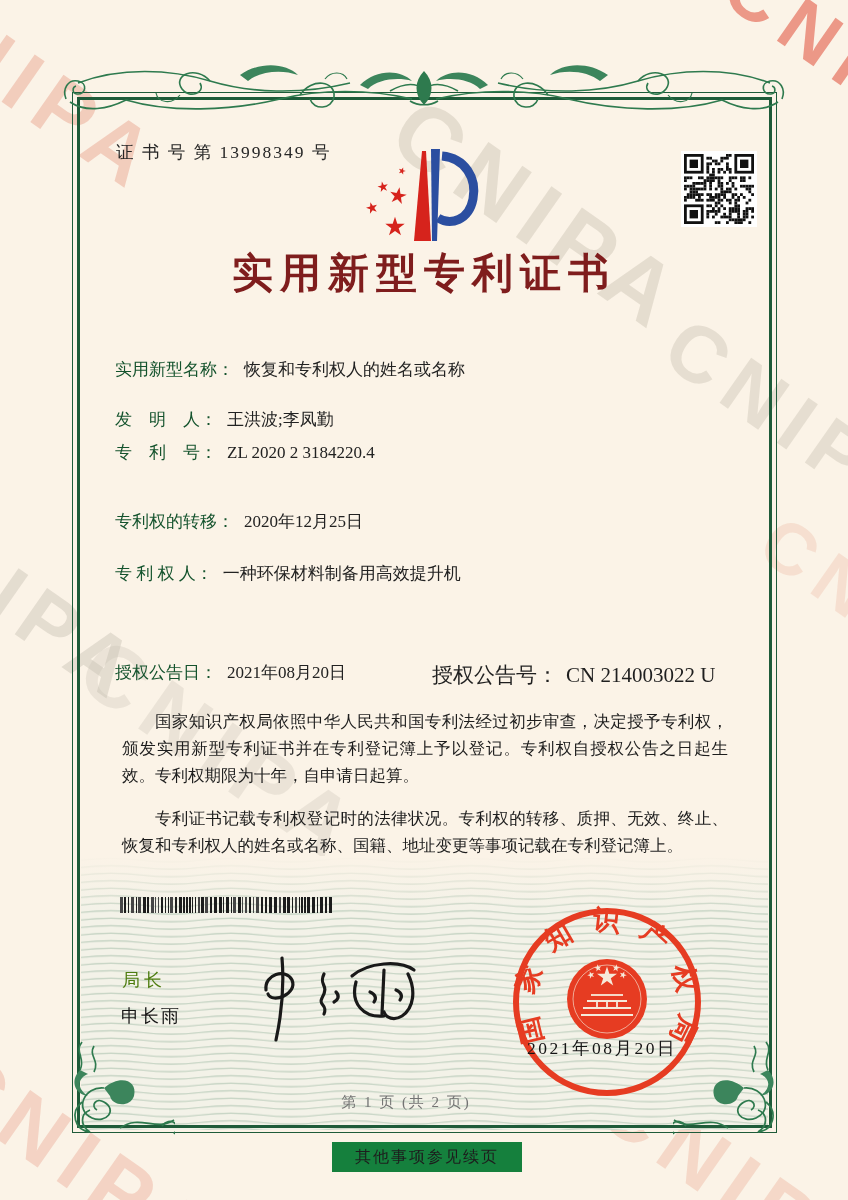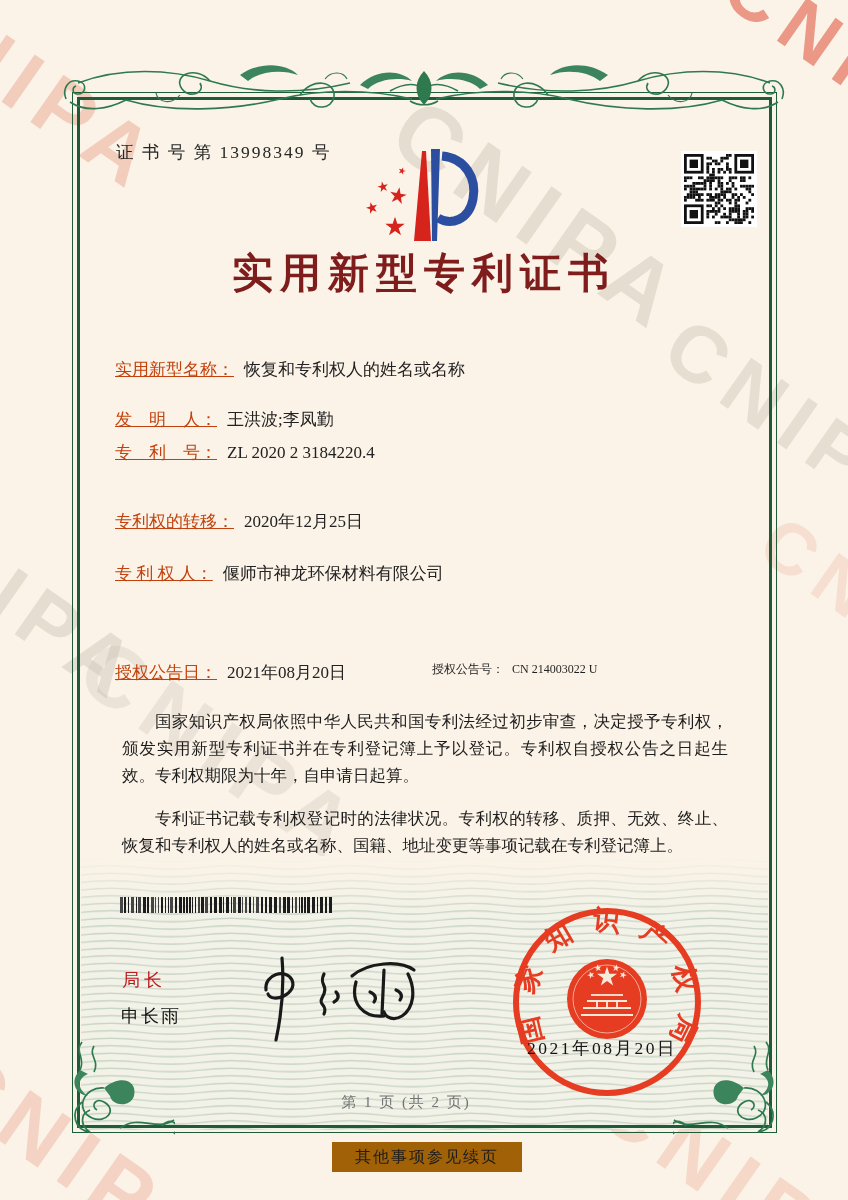"实用新型名称：" .row .lbl { color: #c2410c -> #14532d; text-decoration: underline -> none }
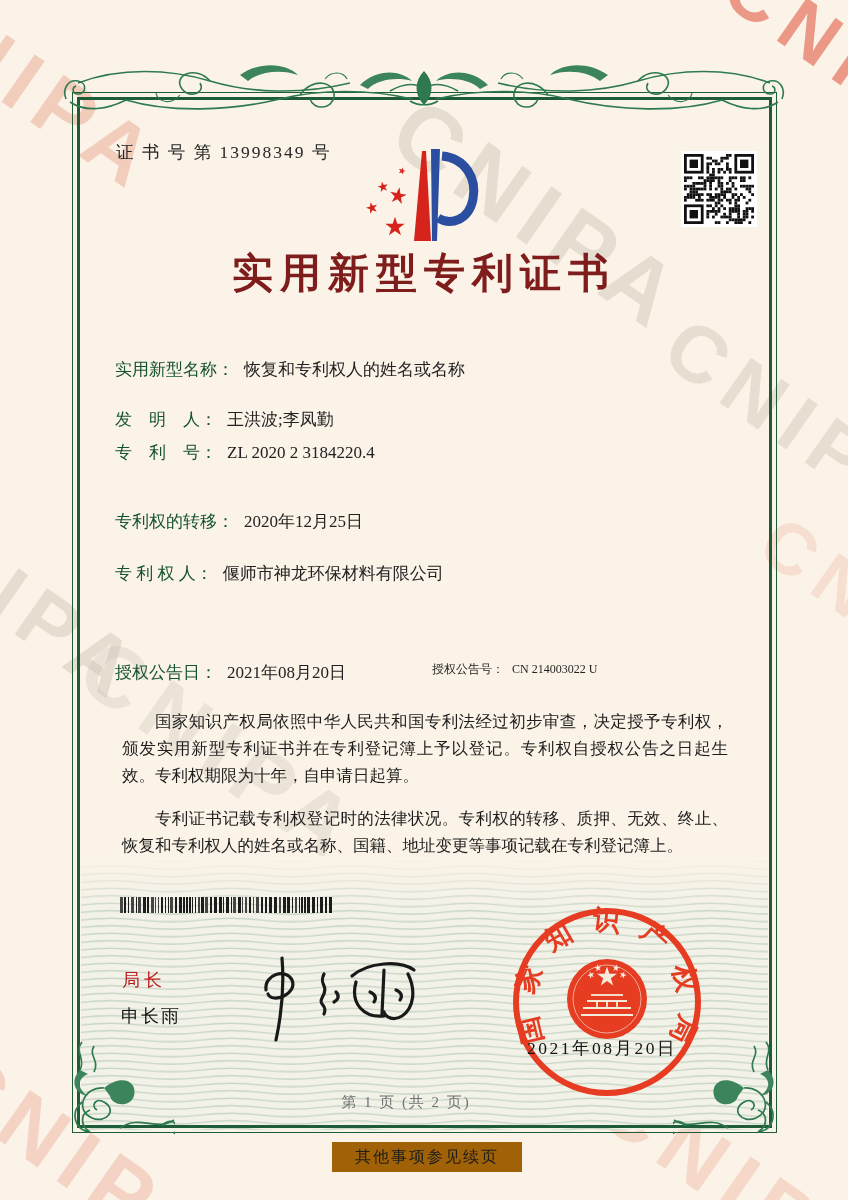"偃师市神龙环保材料有限公司" span.val { text: 偃师市神龙环保材料有限公司 -> 一种环保材料制备用高效提升机 }
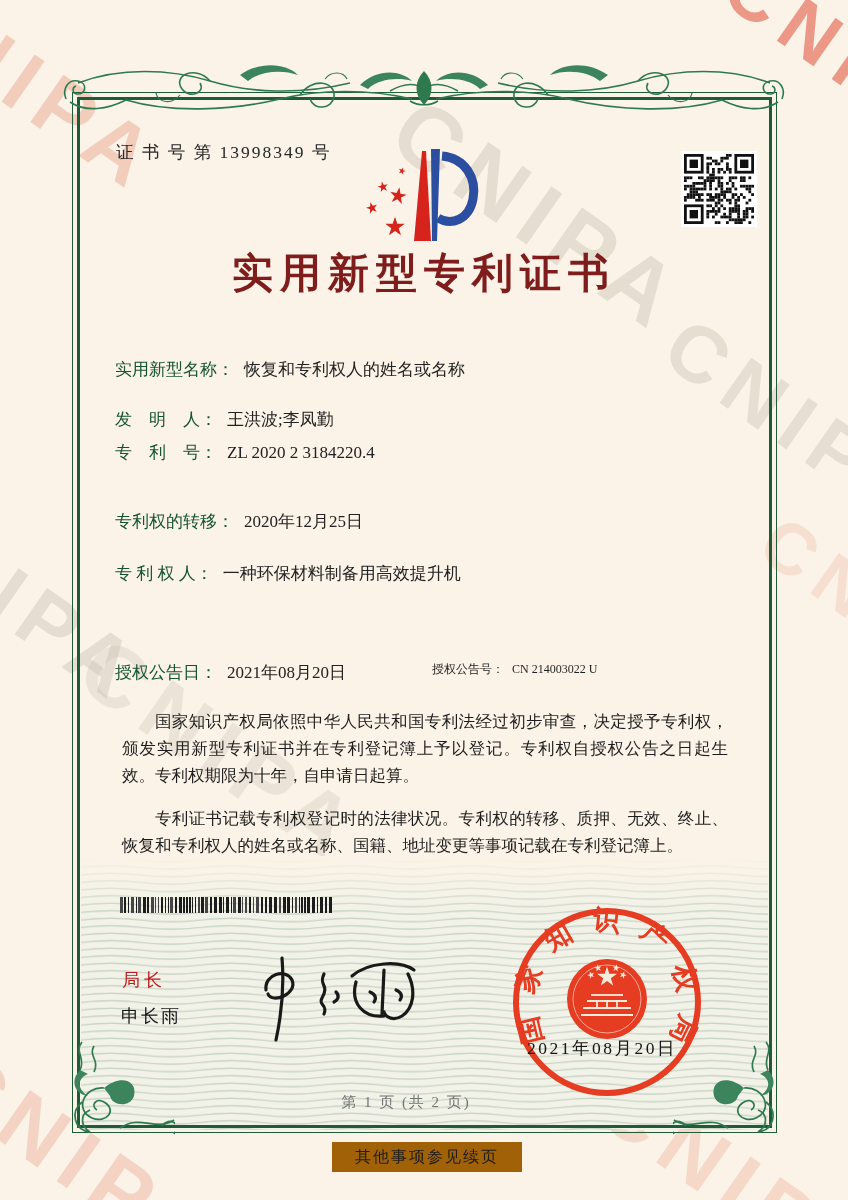"授权公告号： CN 214003022 U" .grant-no { font-size: 12px -> 21px }
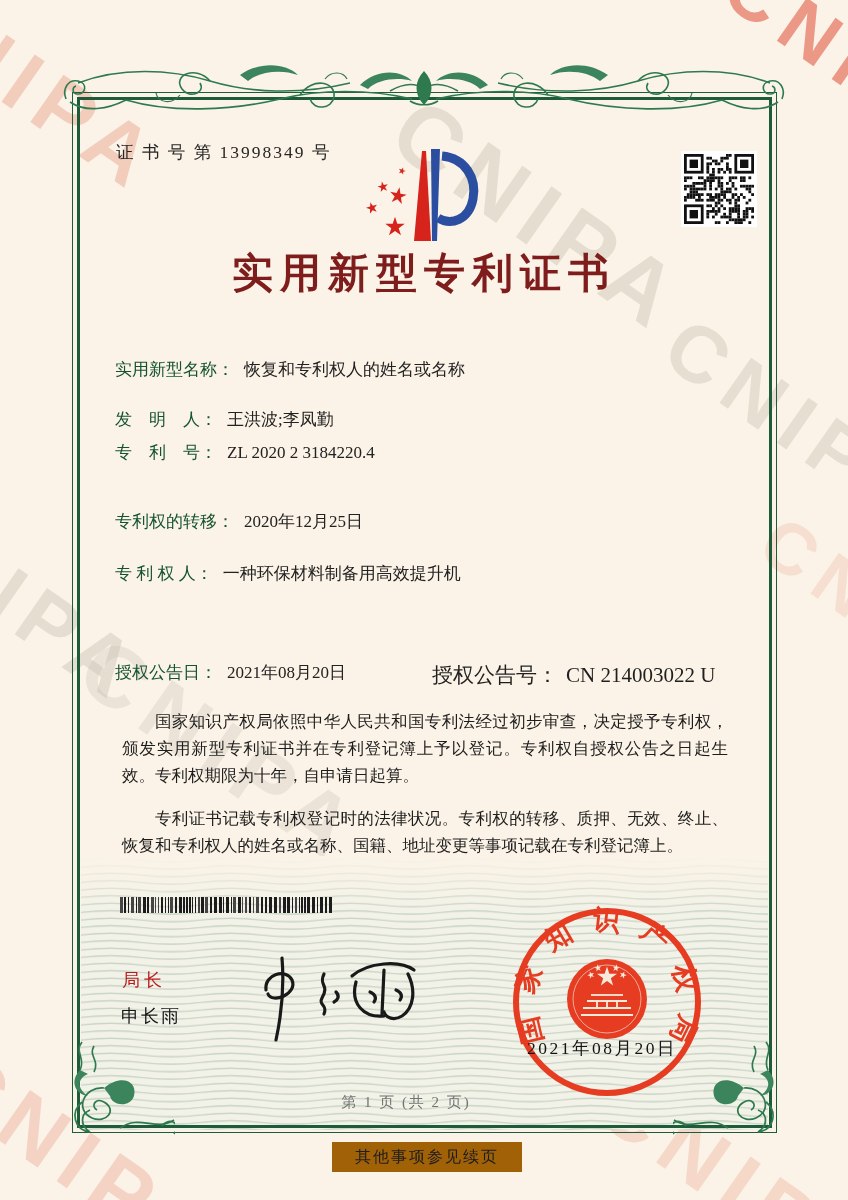"局长" .director-role { color: #b91c1c -> #4d7c0f }
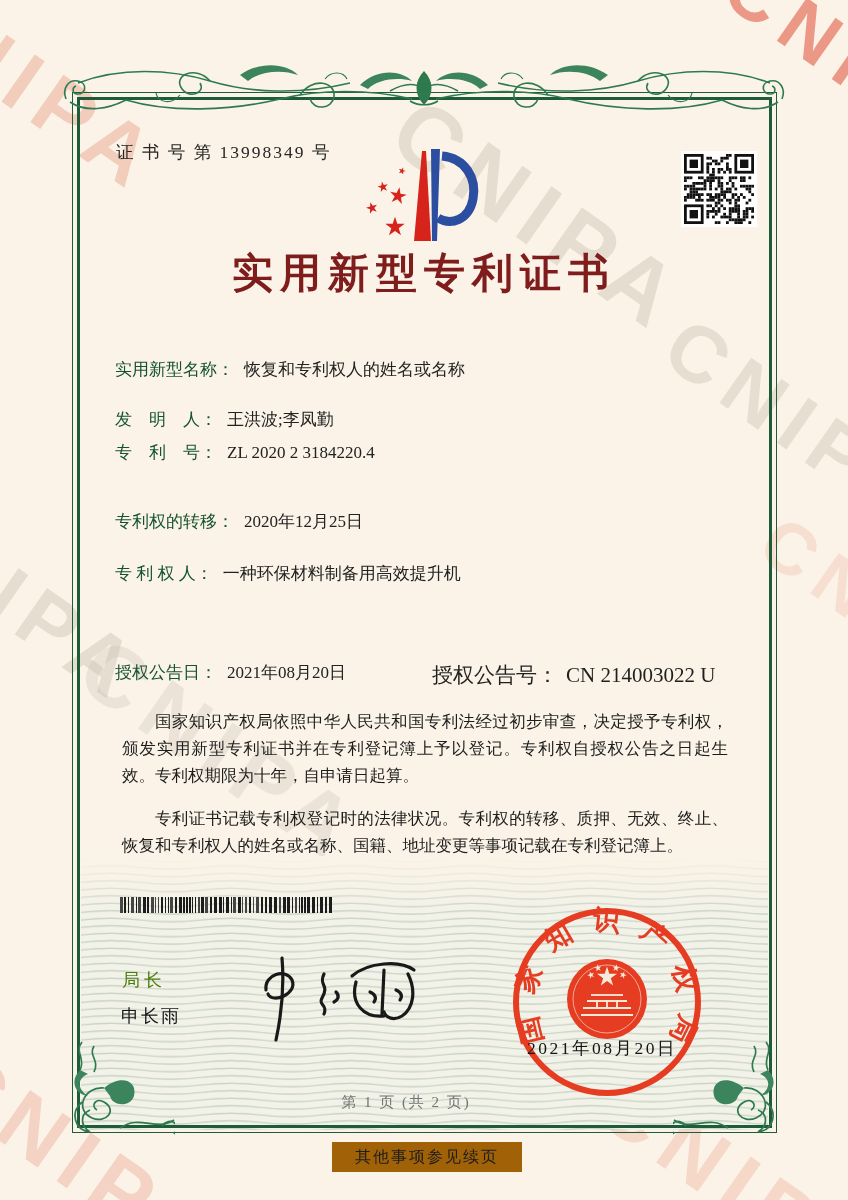"其他事项参见续页" .continuation { background: #a16207 -> #15803d }
